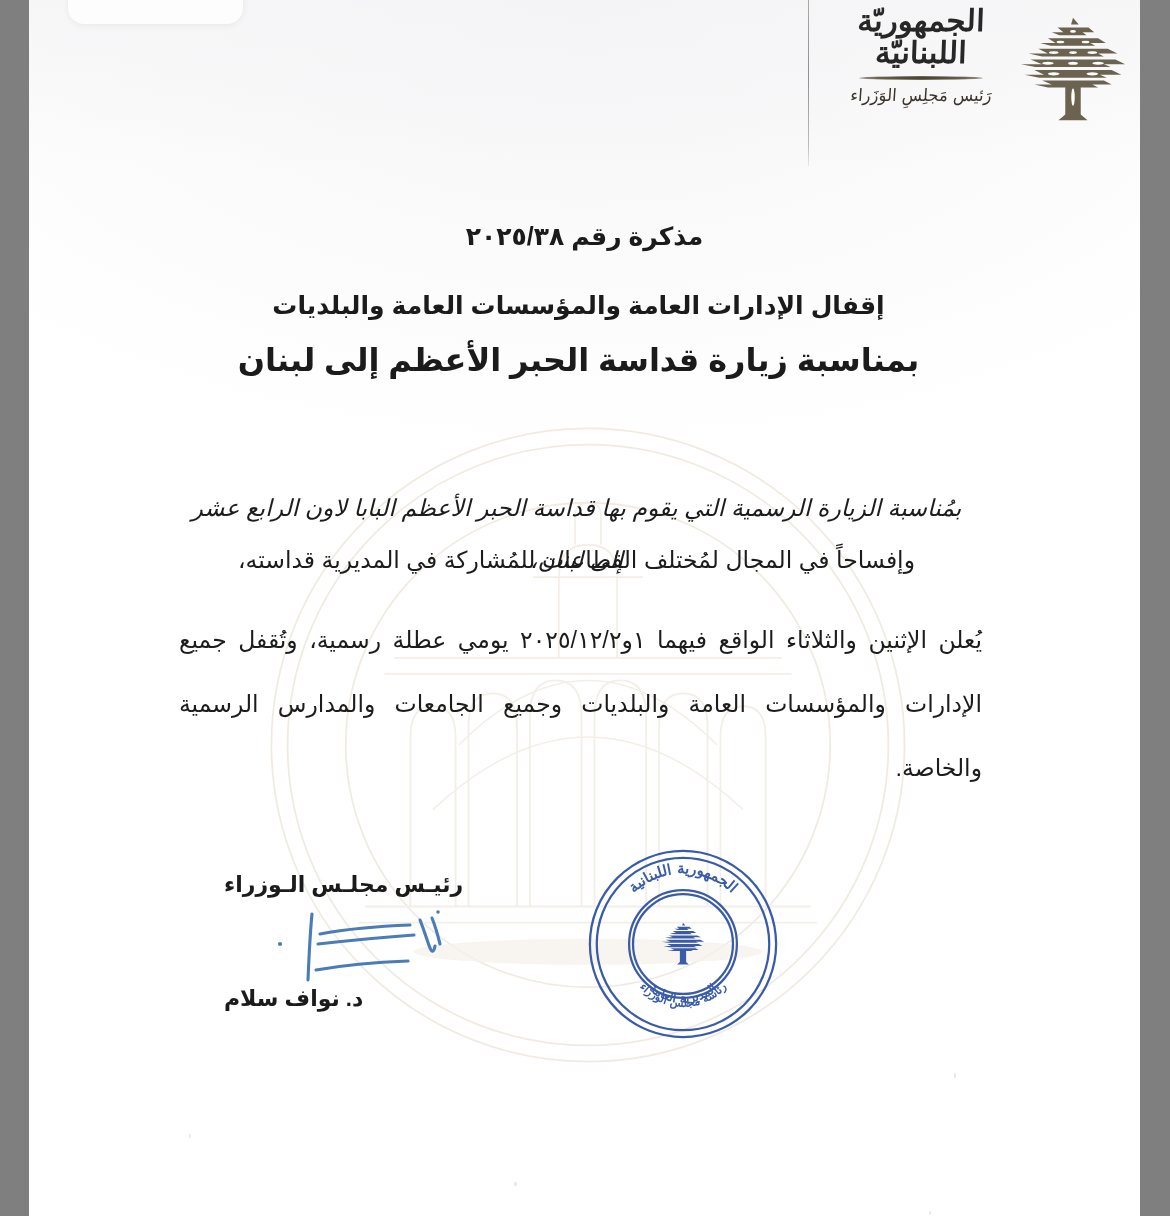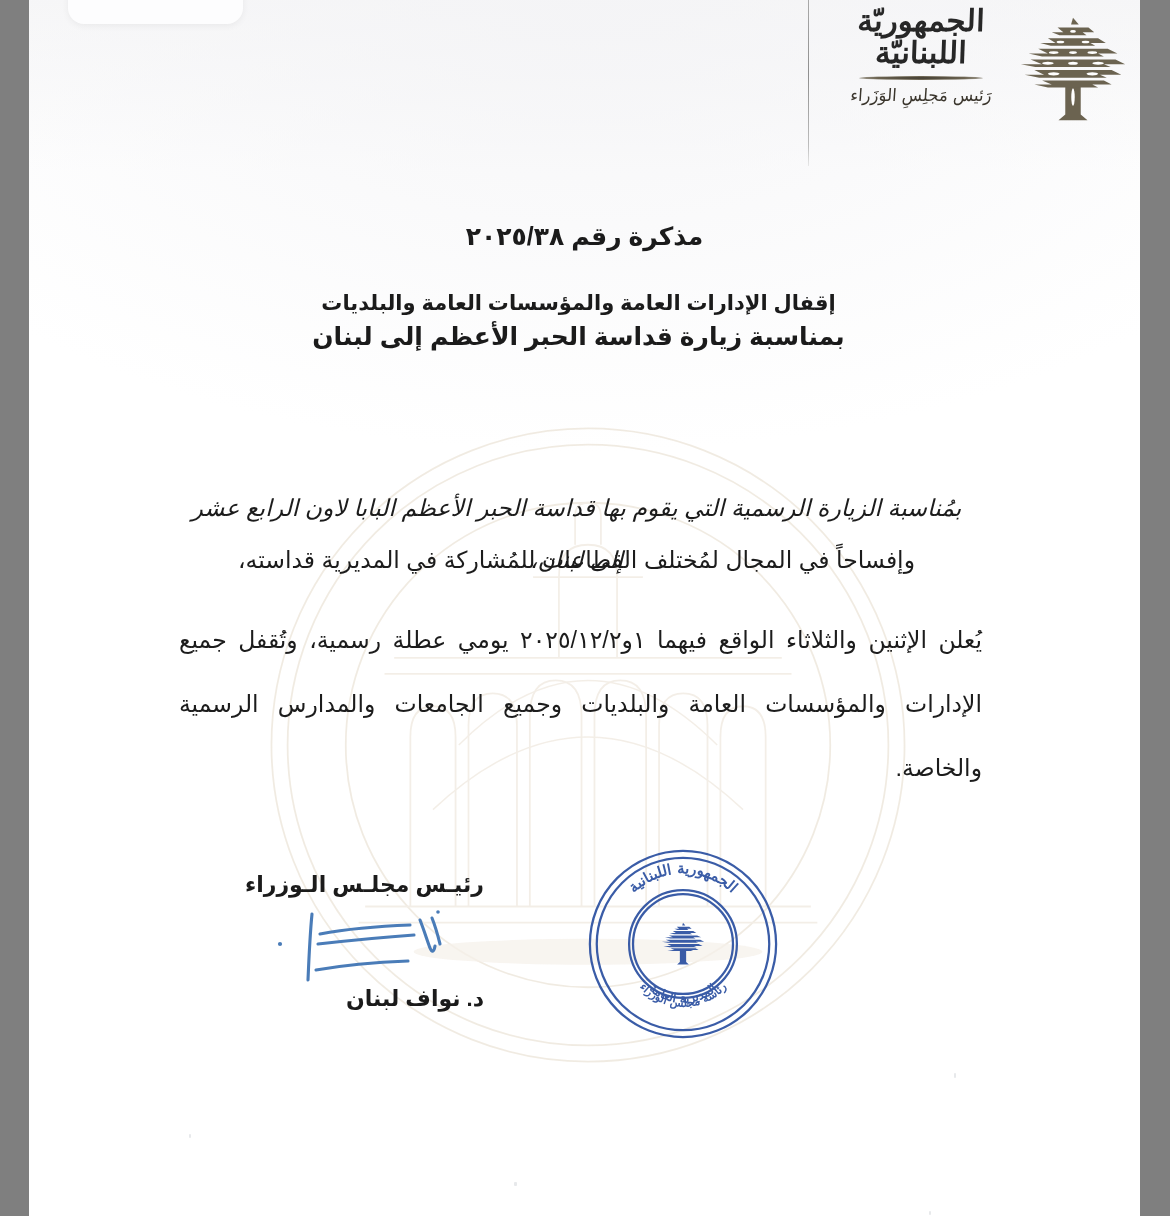"إقفال الإدارات العامة والمؤسسات العامة" #title-line-1 { font-size: 21px -> 25px }
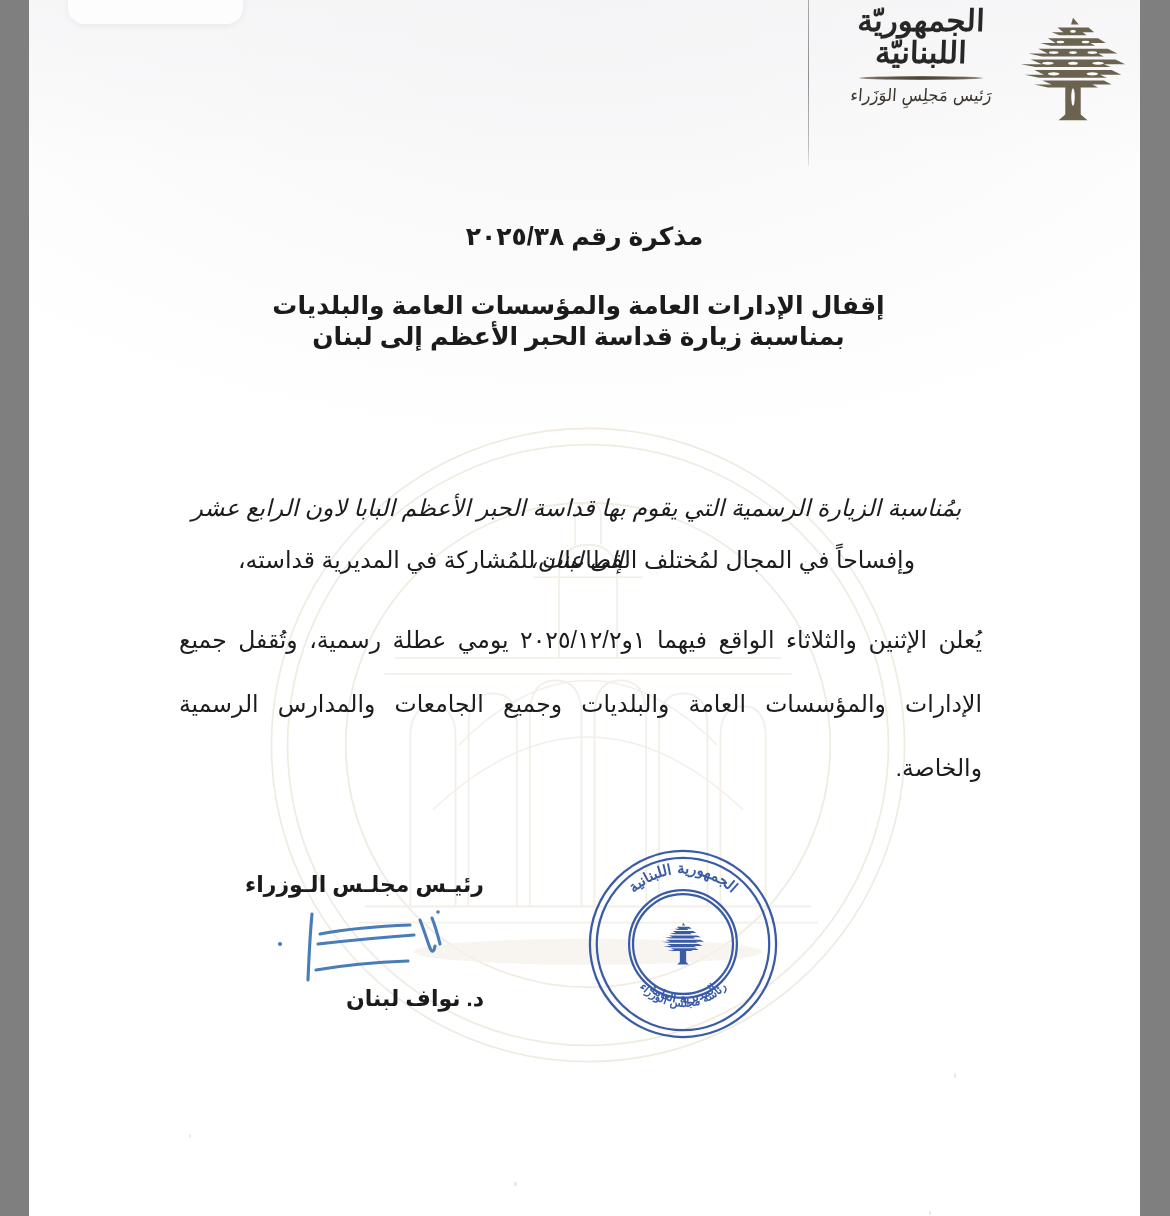"بمناسبة زيارة قداسة الحبر الأعظم" #title-line-2 { font-size: 25px -> 32px; top: 322px -> 341px }
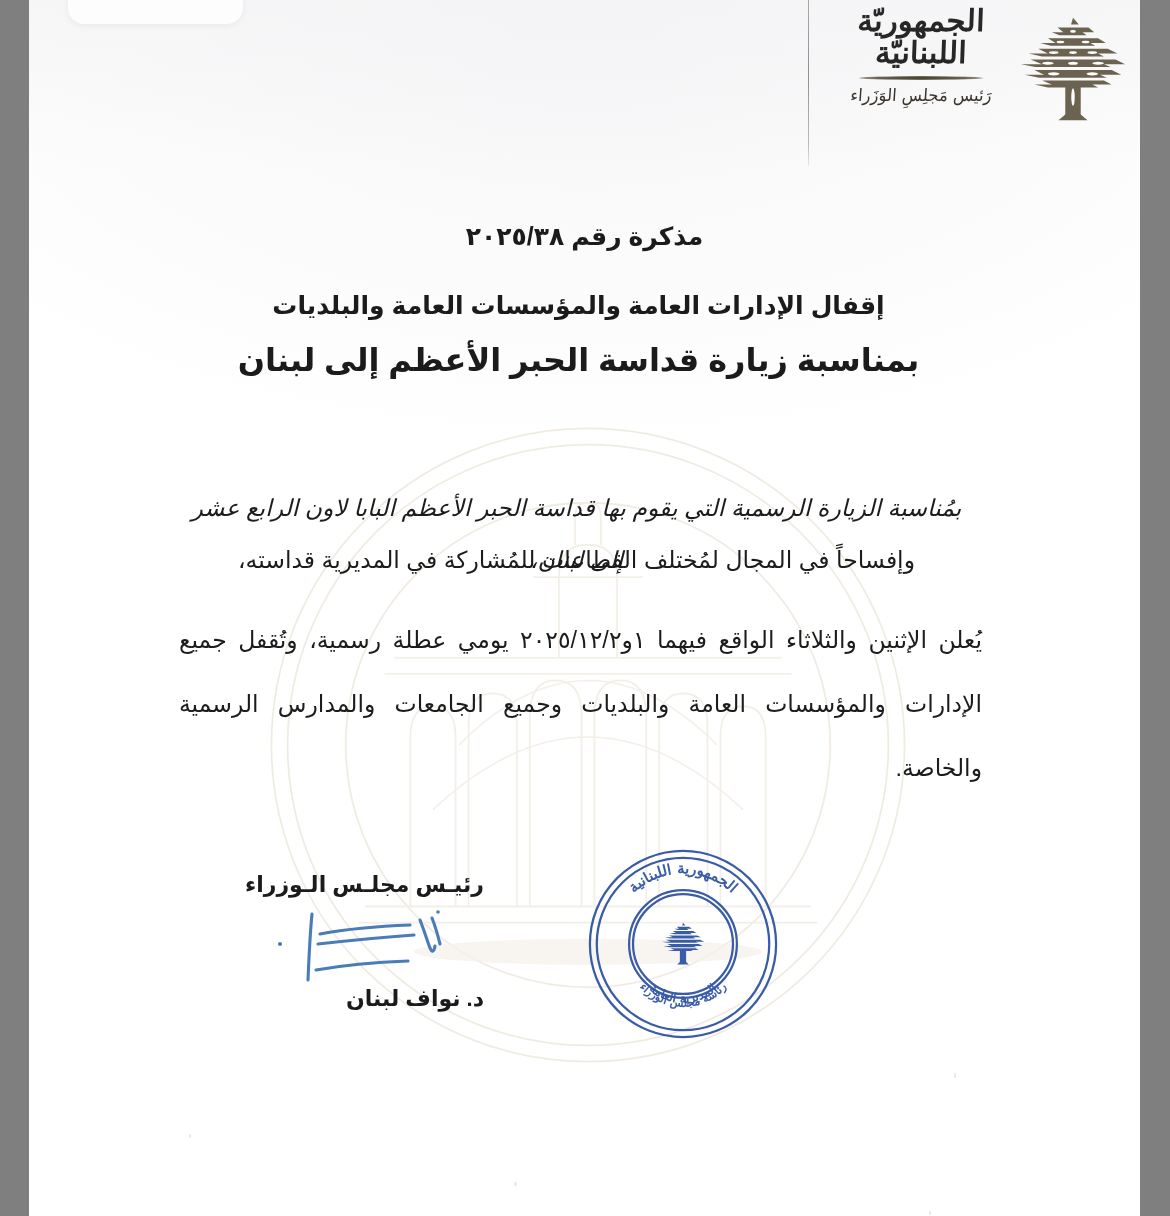"رئيـس مجلـس الـوزراء" #signature-block { text-align: right -> left }
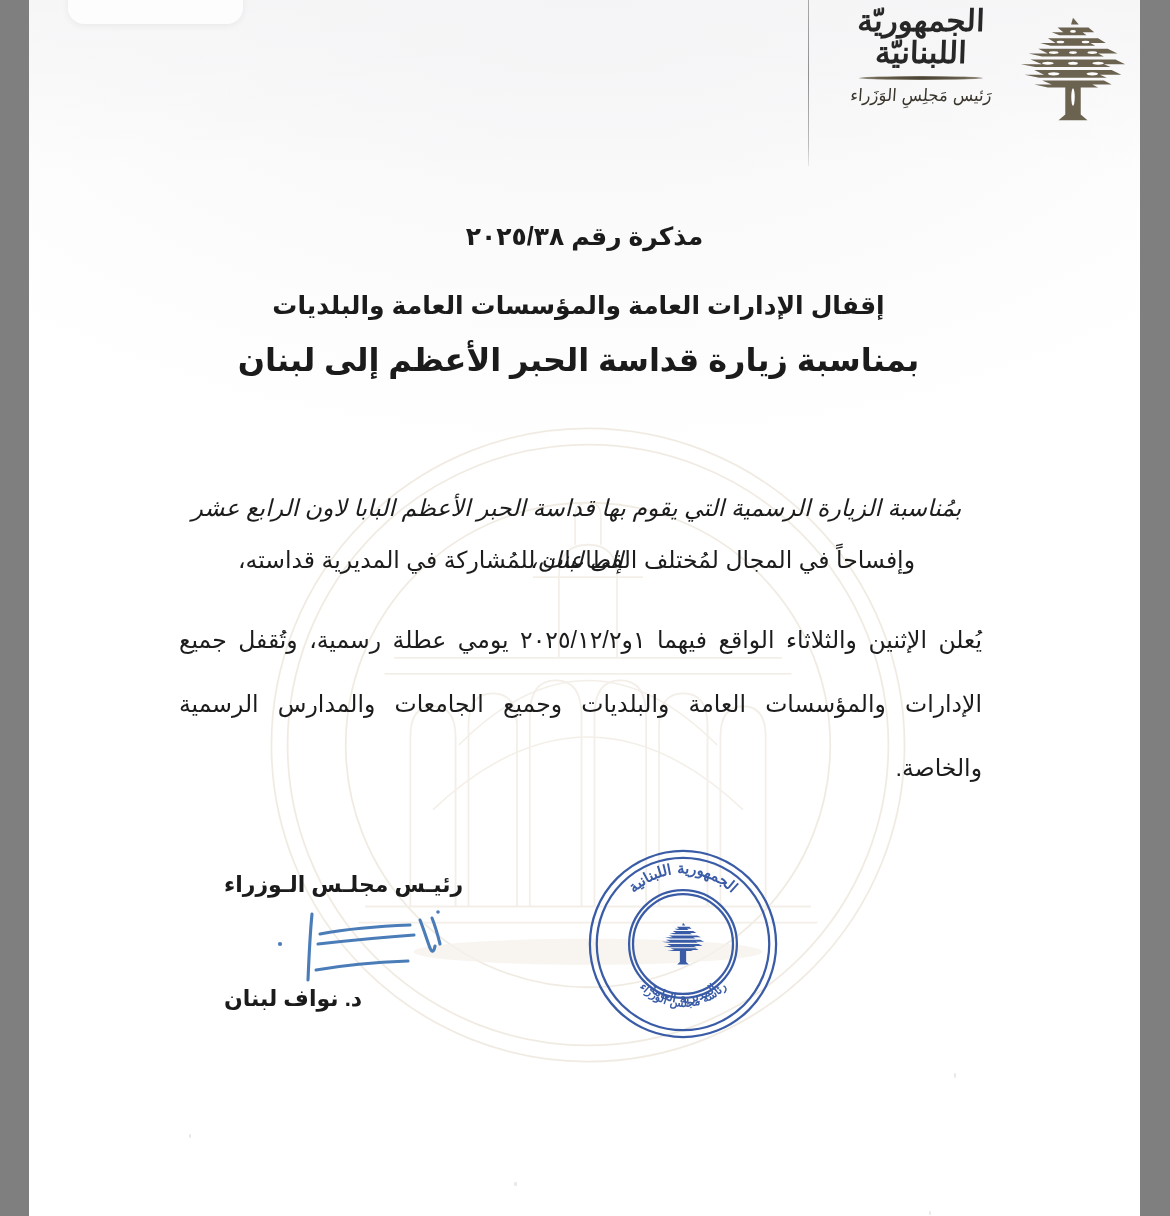"د. نواف لبنان" div { text: لبنان -> سلام }
